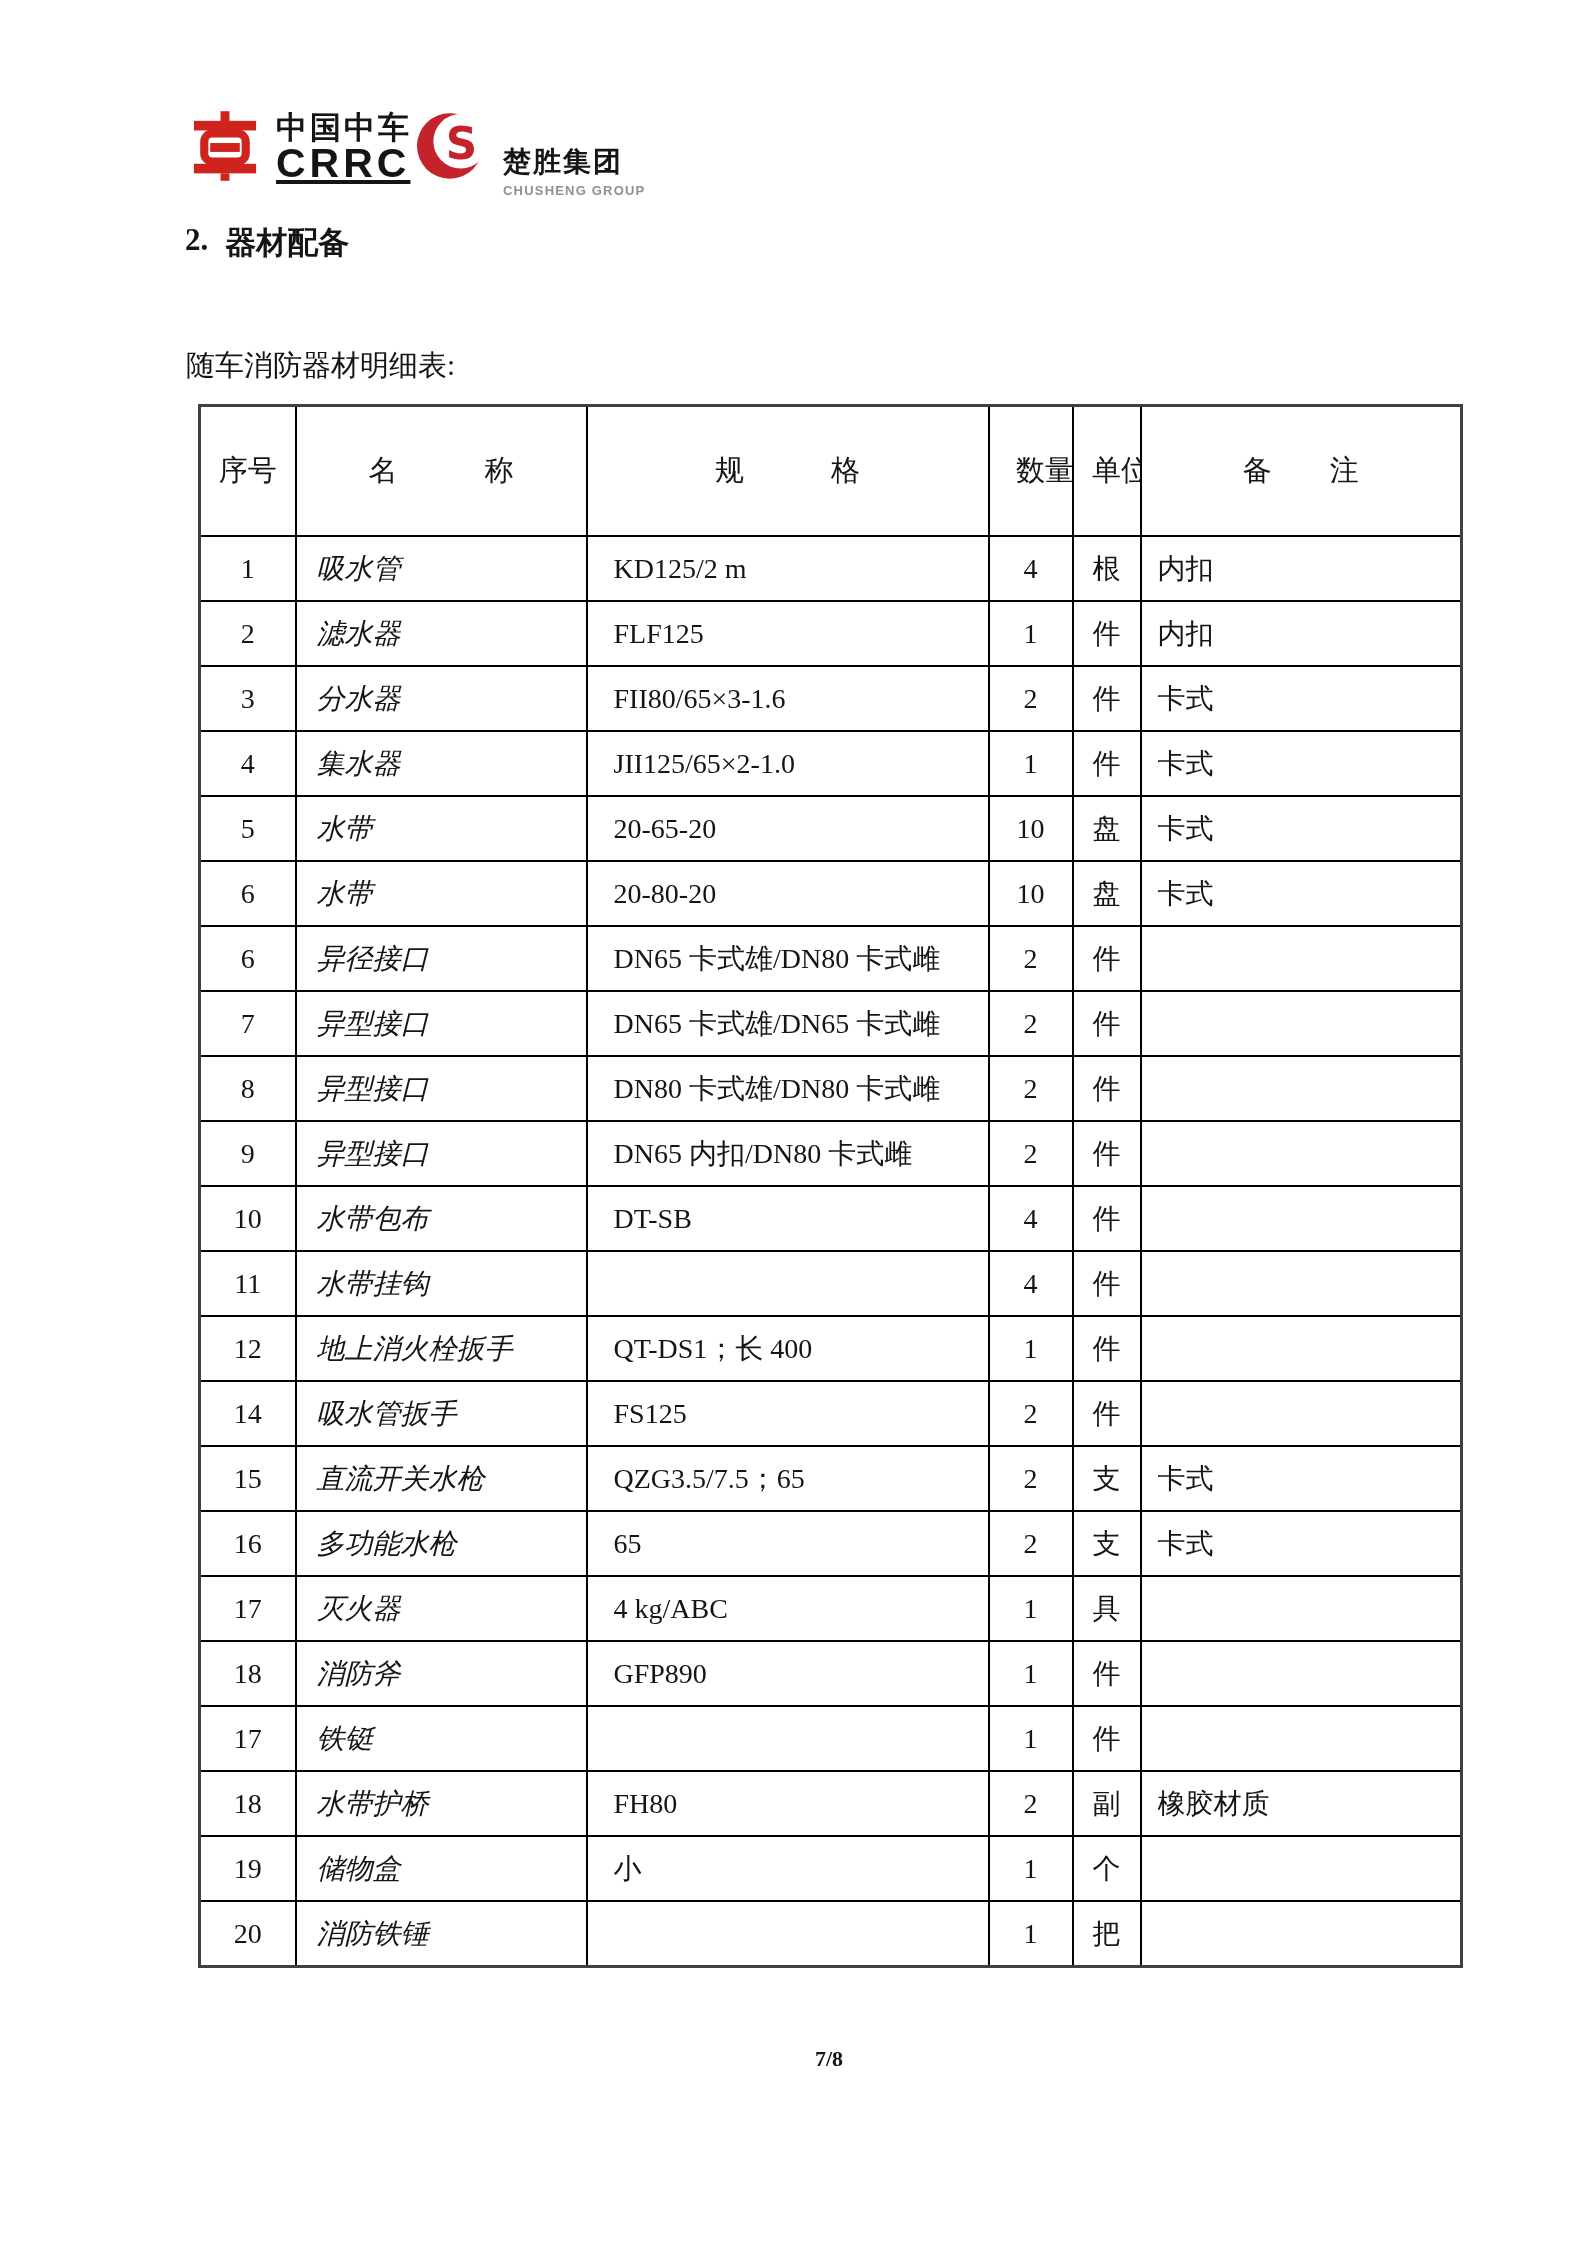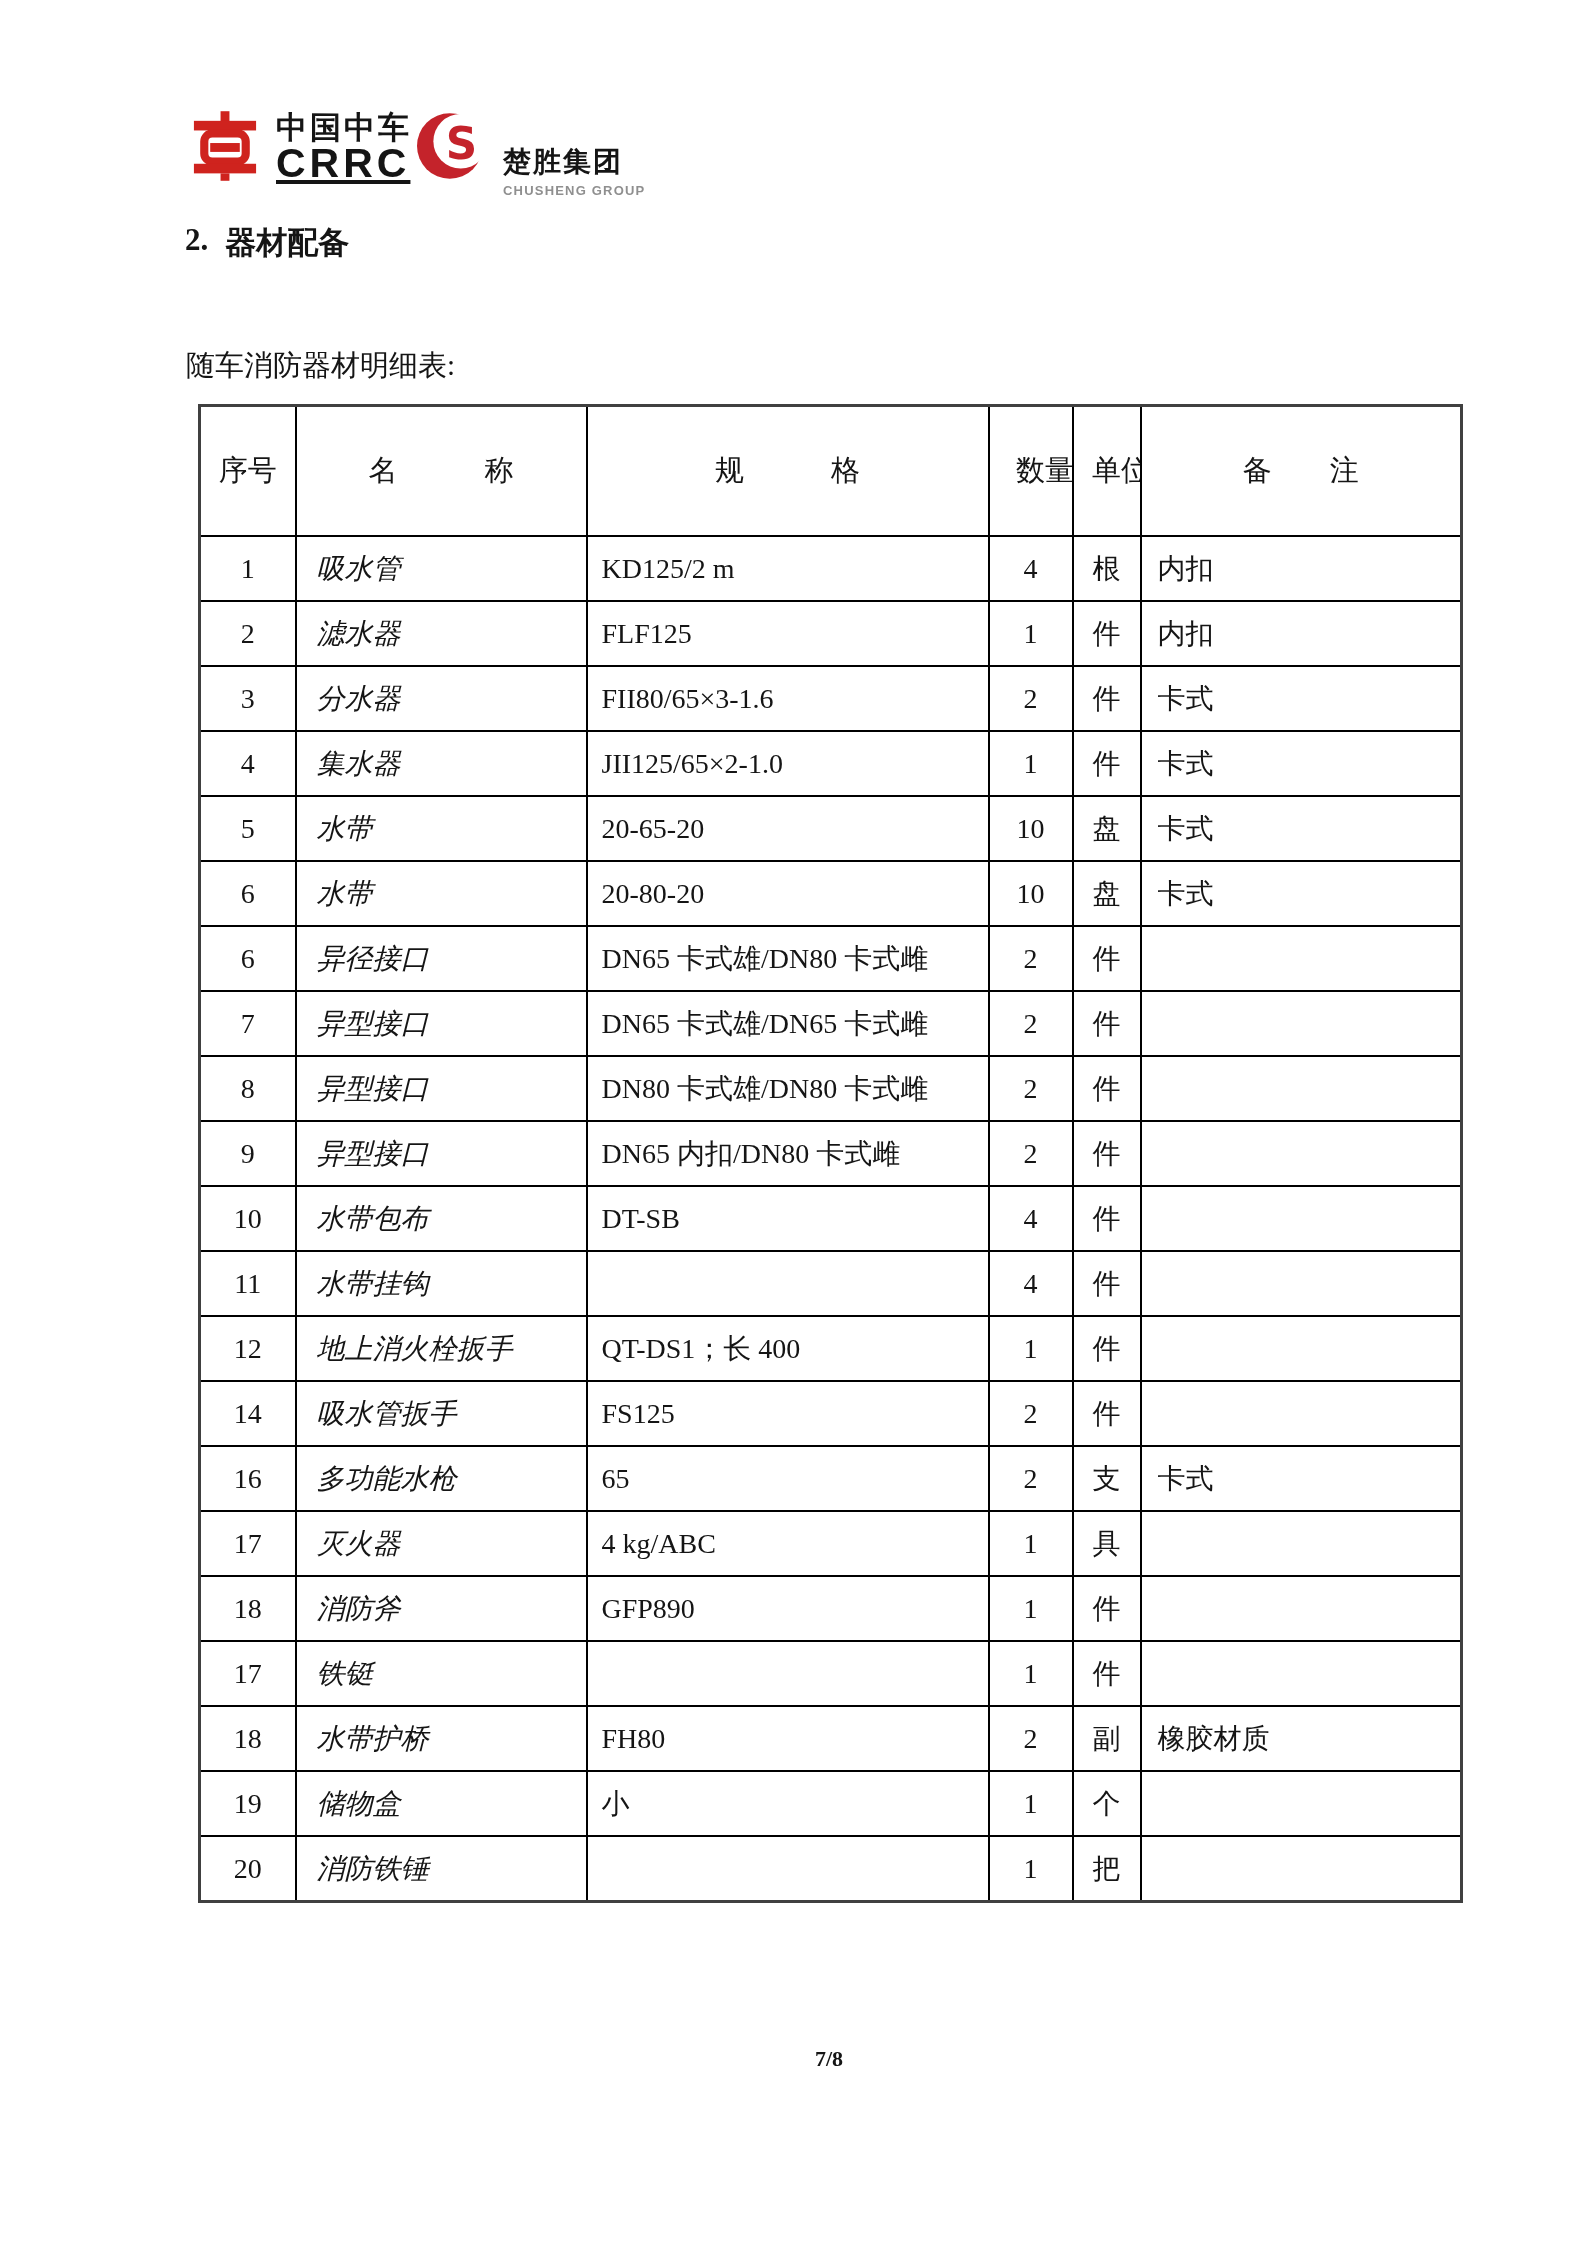"KD125/2 m" td.spec { padding-left: 14px -> 26px }
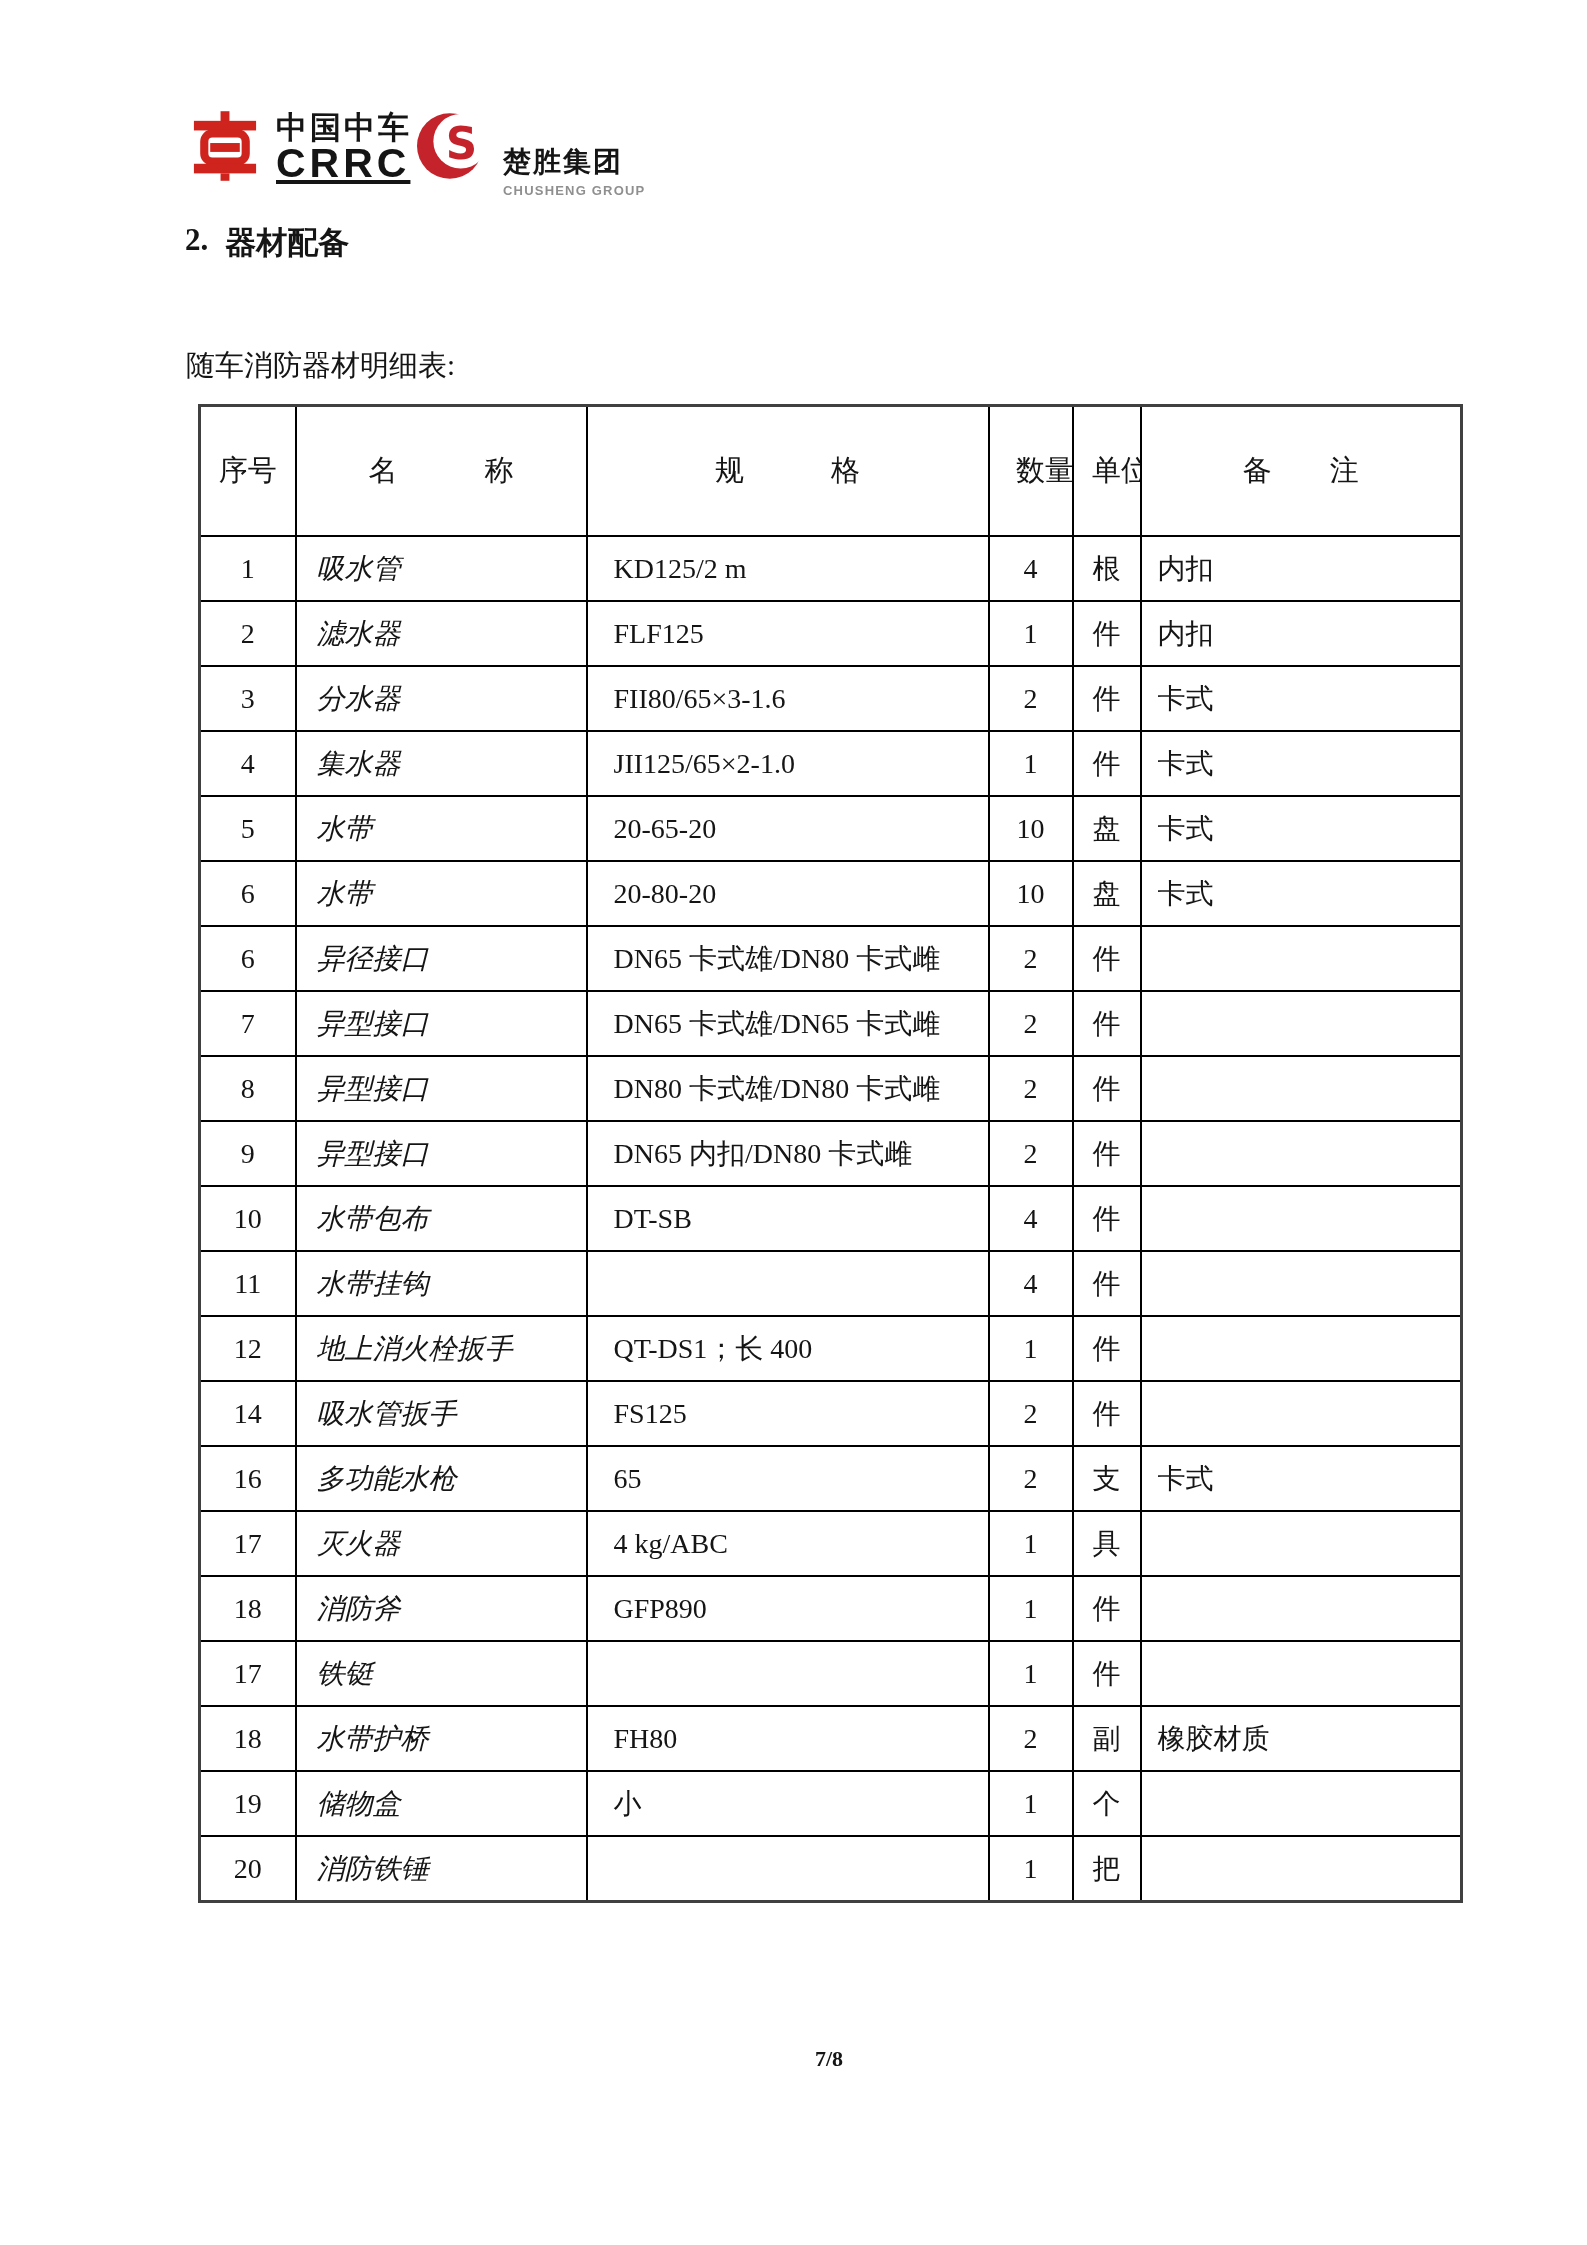"15" tr { html: none -> <tr> <td>15</td> <td>直流开关水枪</td> <td>QZG3.5/7.5；65</td> <td>2</td> <td>支</td> <td>卡式</td> </tr> }
